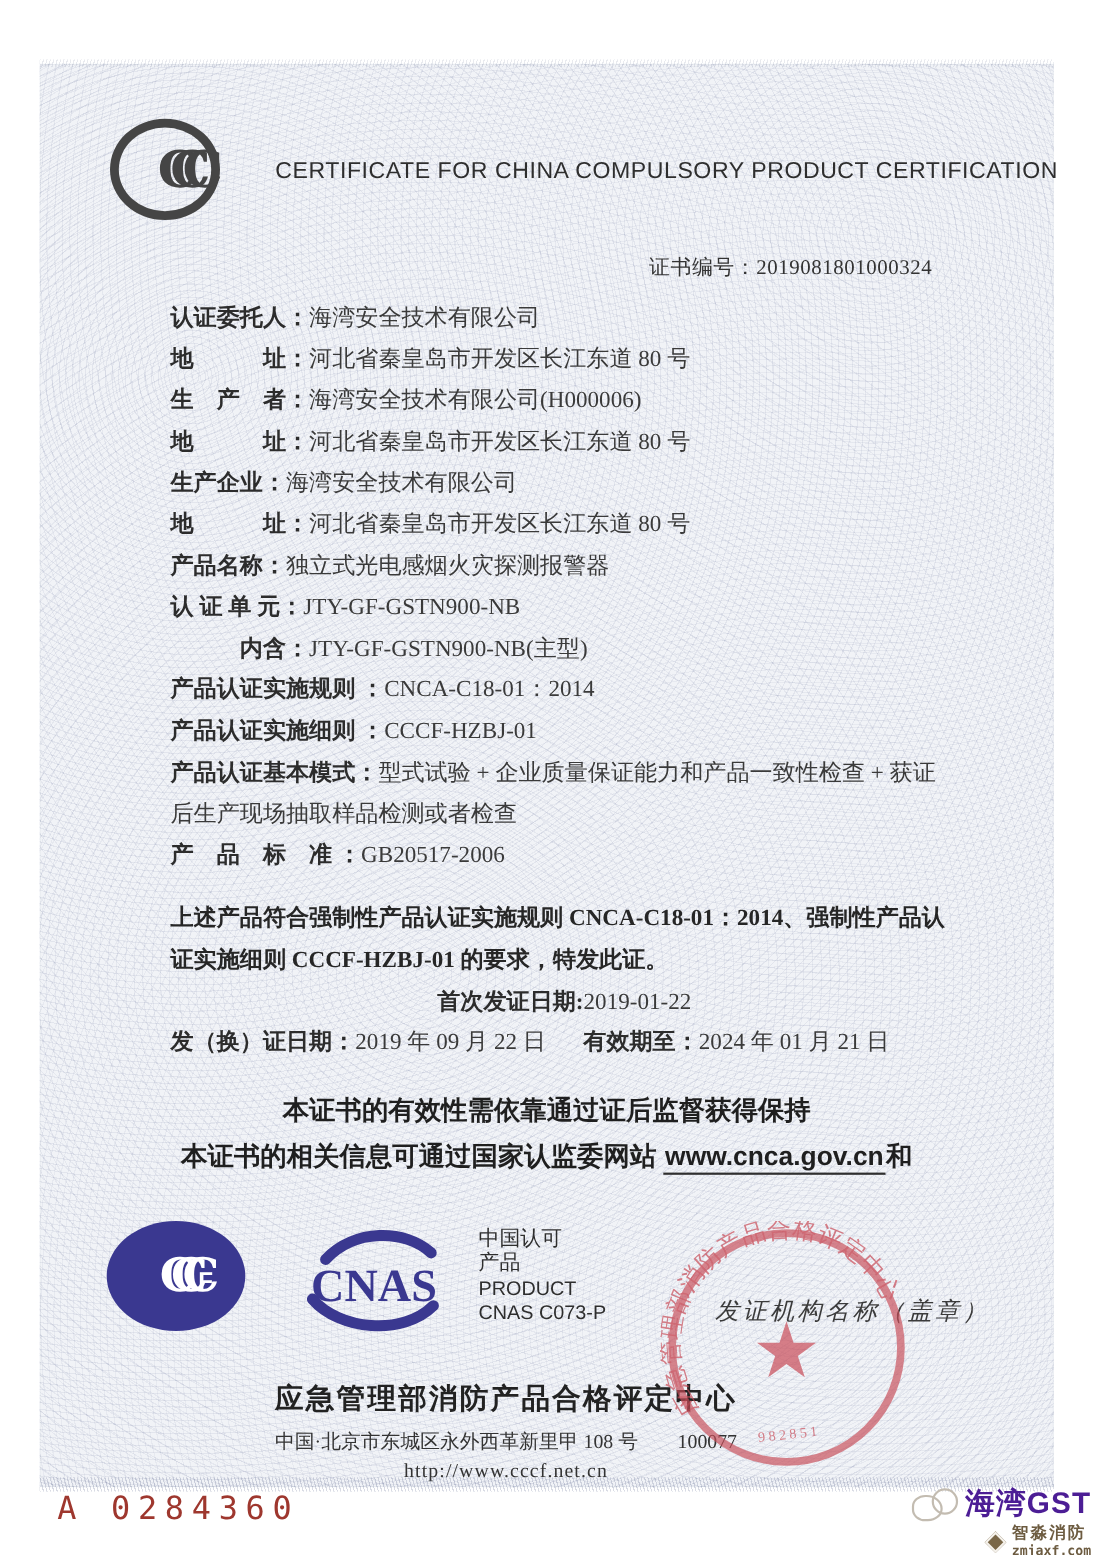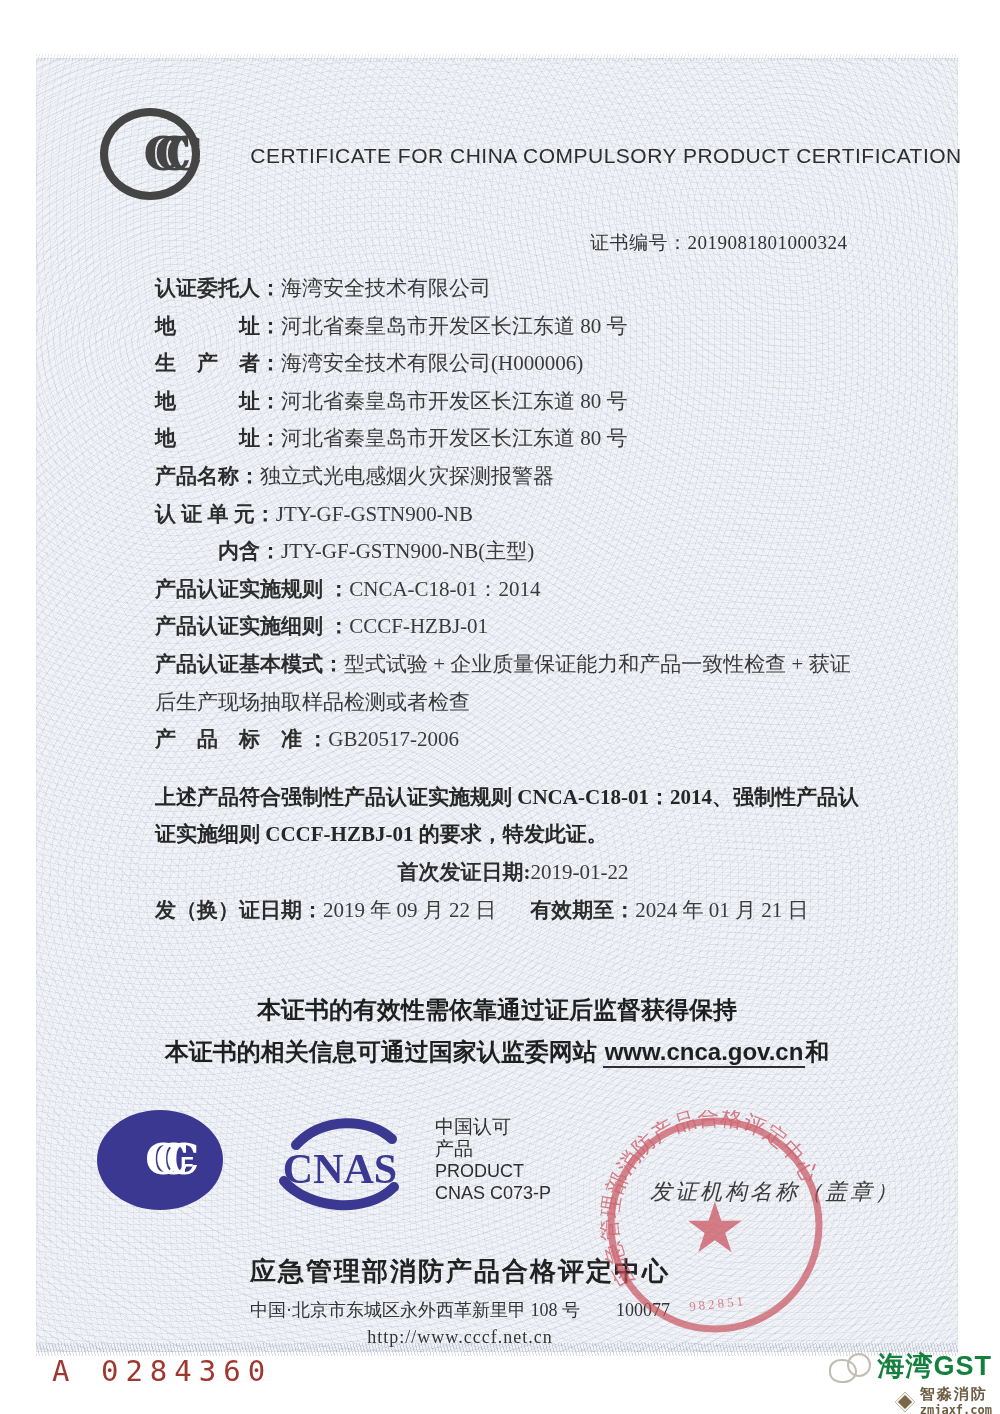"生产企业：海湾安全技术有限公司" div.row { html: none -> <div><span>生产企业：</span><span>海湾安全技术有限公司</span></div> }
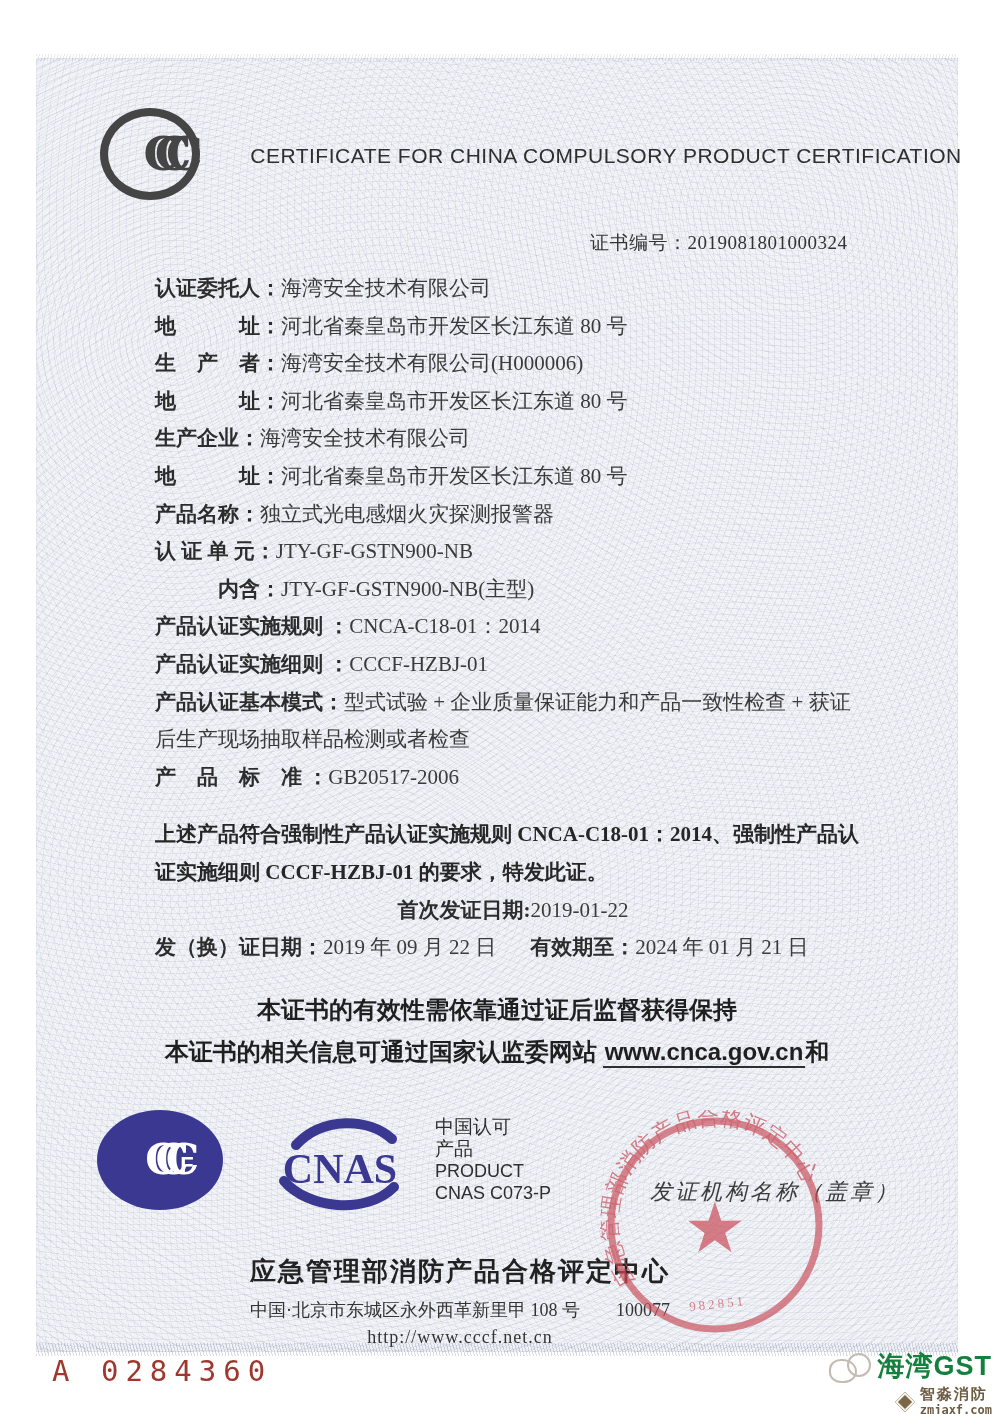"海湾GST" .wm-brand { color: #15803d -> #4c1d95 }
